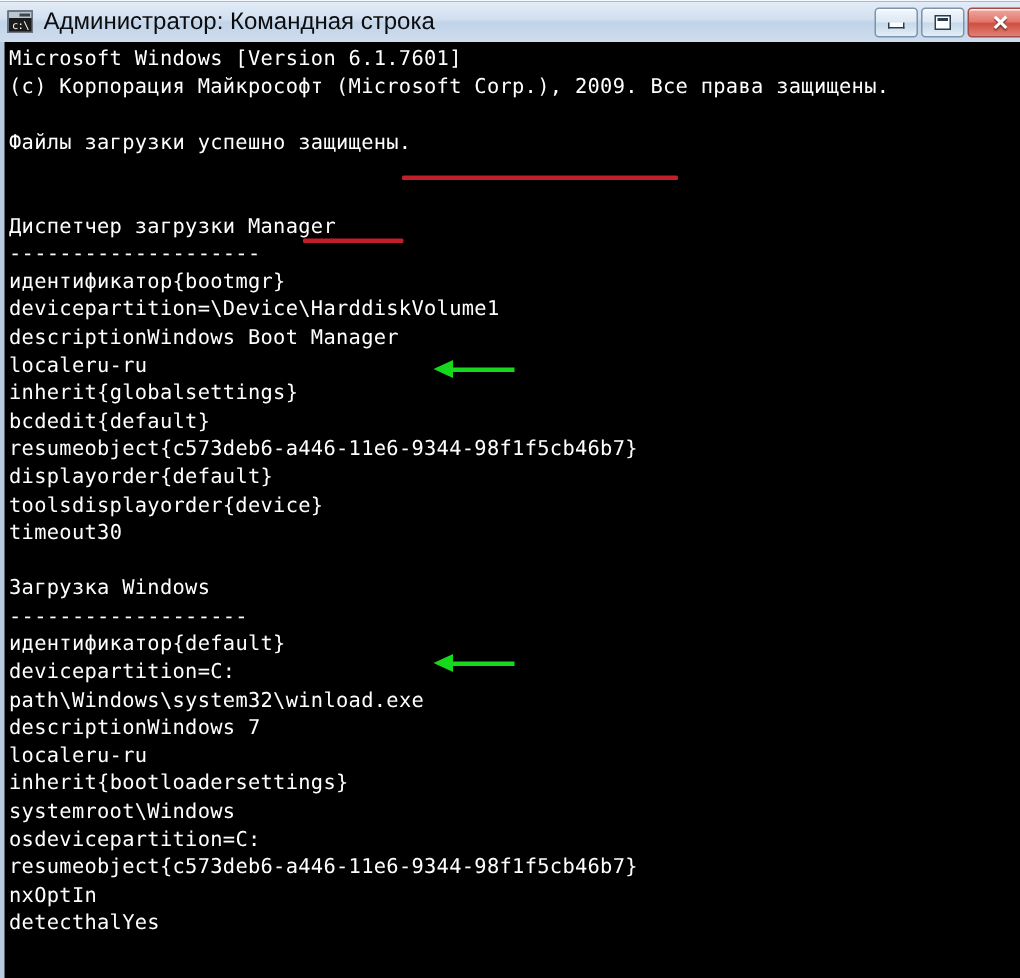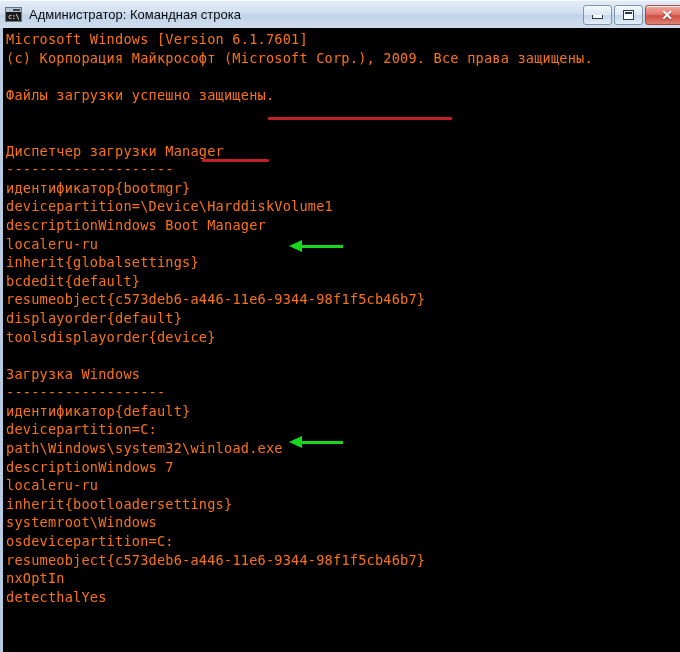"Администратор: Командная строка" .title-text { font-size: 13px -> 16px }
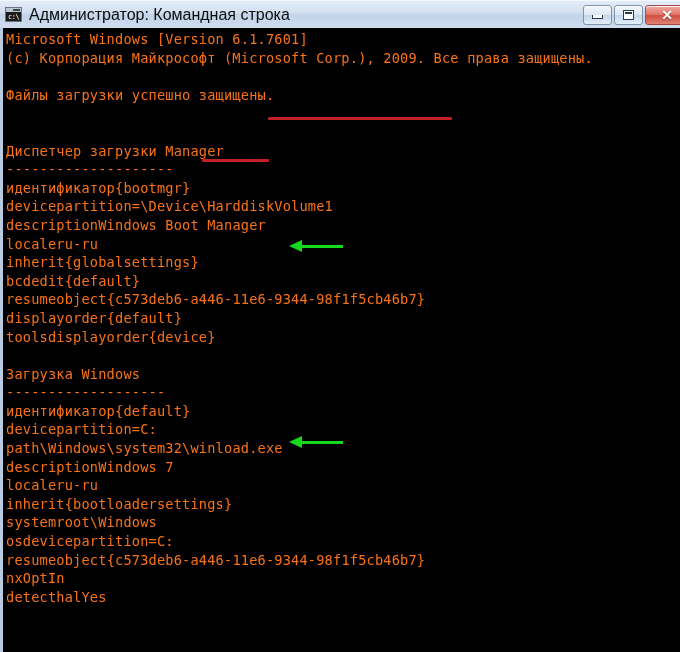"Microsoft Windows [Version 6.1.7601]" .line { color: #f97316 -> #ffffff }
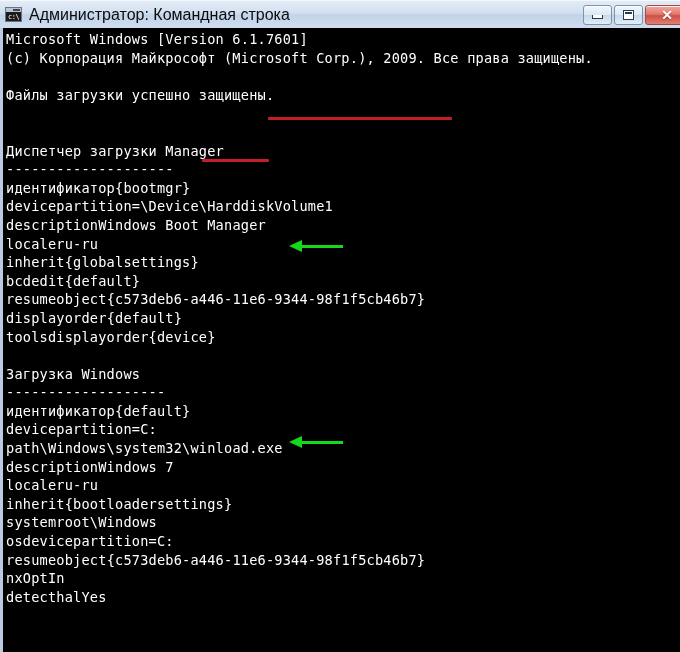"timeout30" div.line { html: none -> <div><span>timeout</span><span>30</span></div> }
